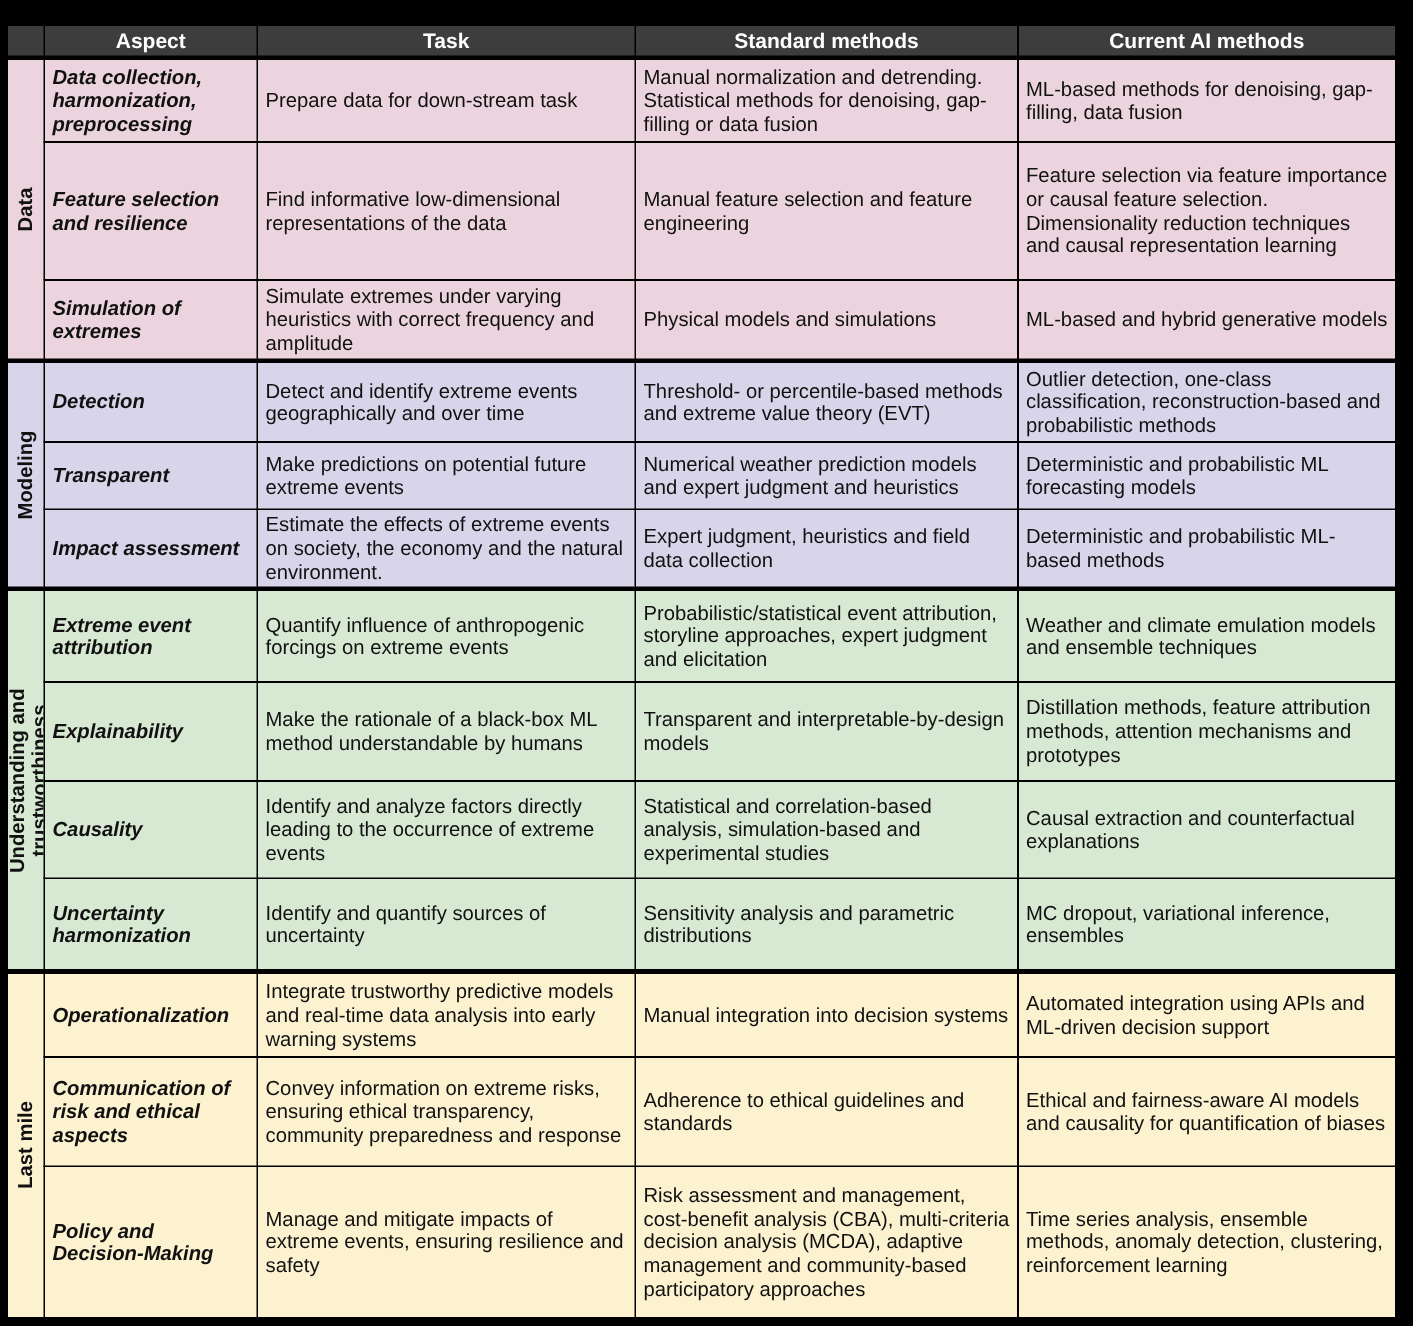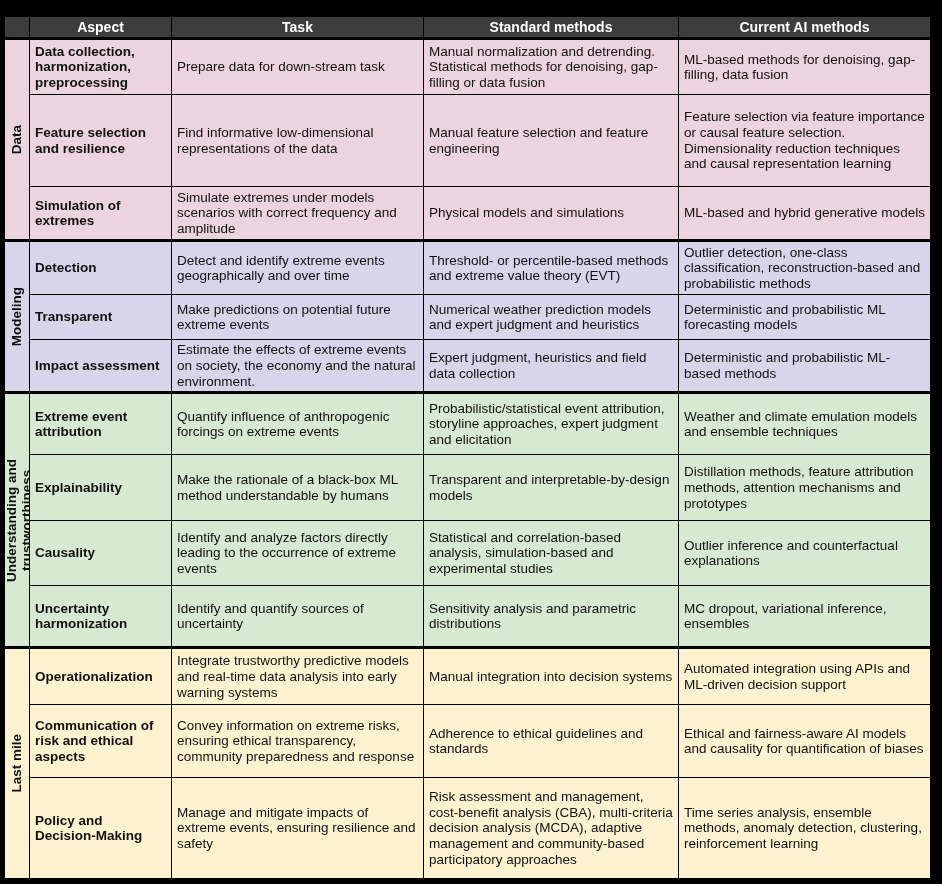"Data collection, harmonization," td.aspect { font-style: none -> italic }
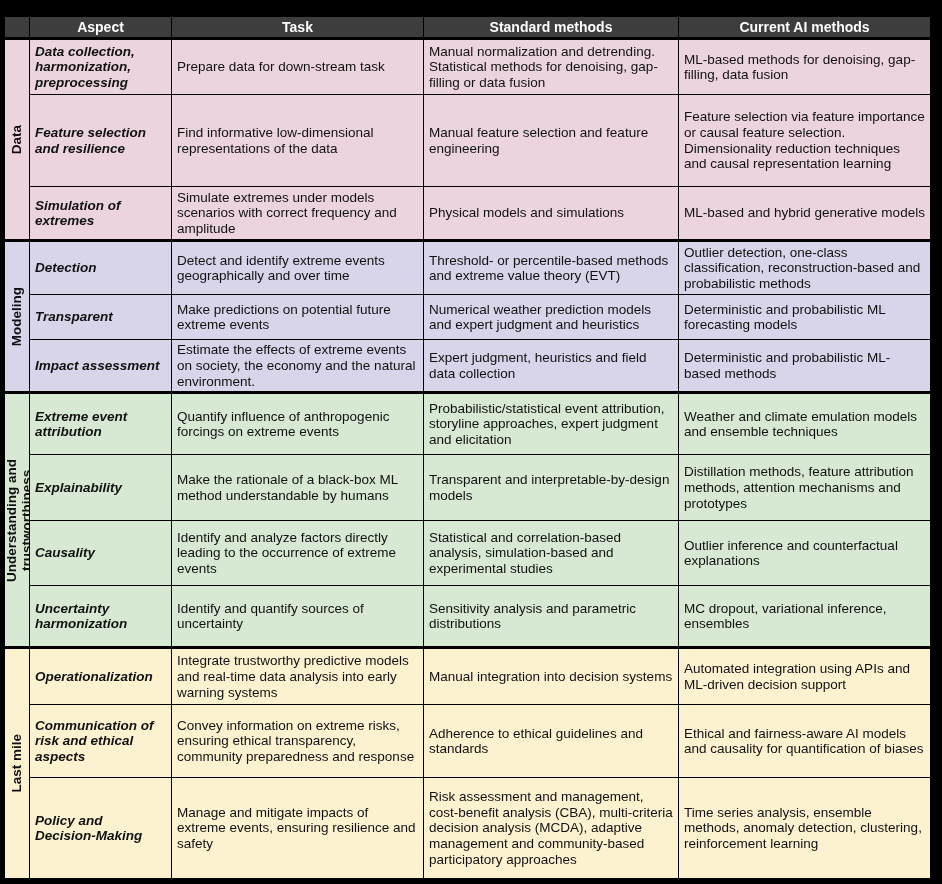"Simulate extremes under models scenarios" td { text: models scenarios -> varying heuristics }
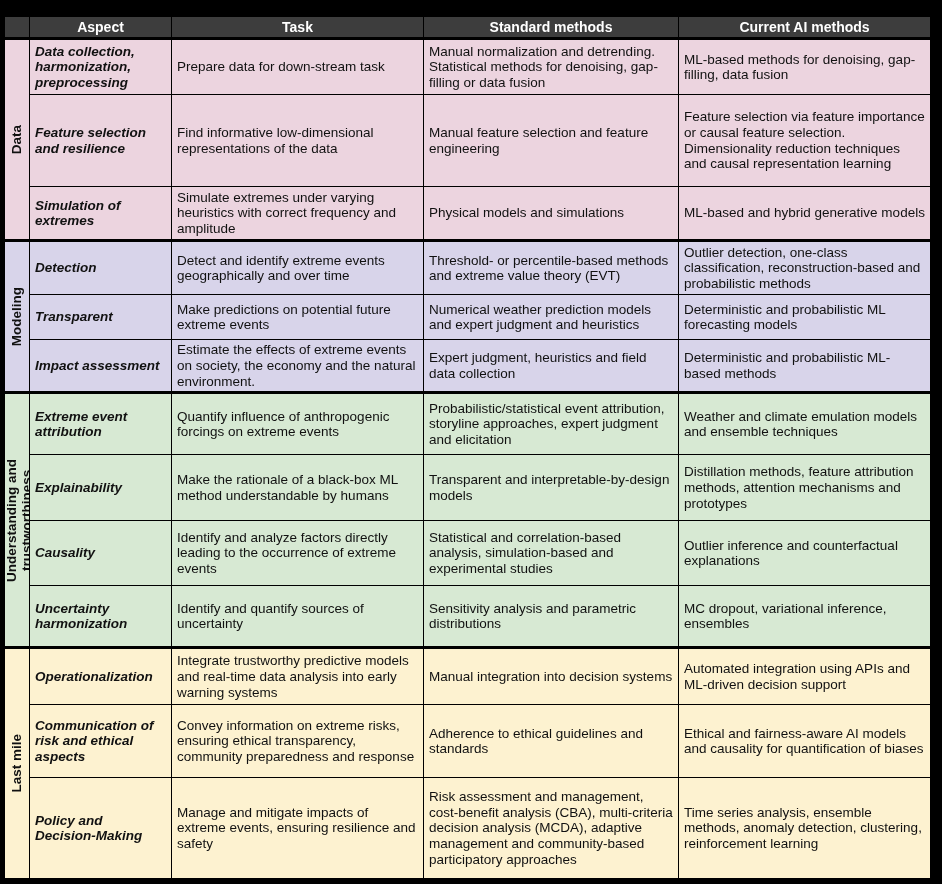"Outlier inference and counterfactual" td { text: Outlier inference -> Causal extraction }
